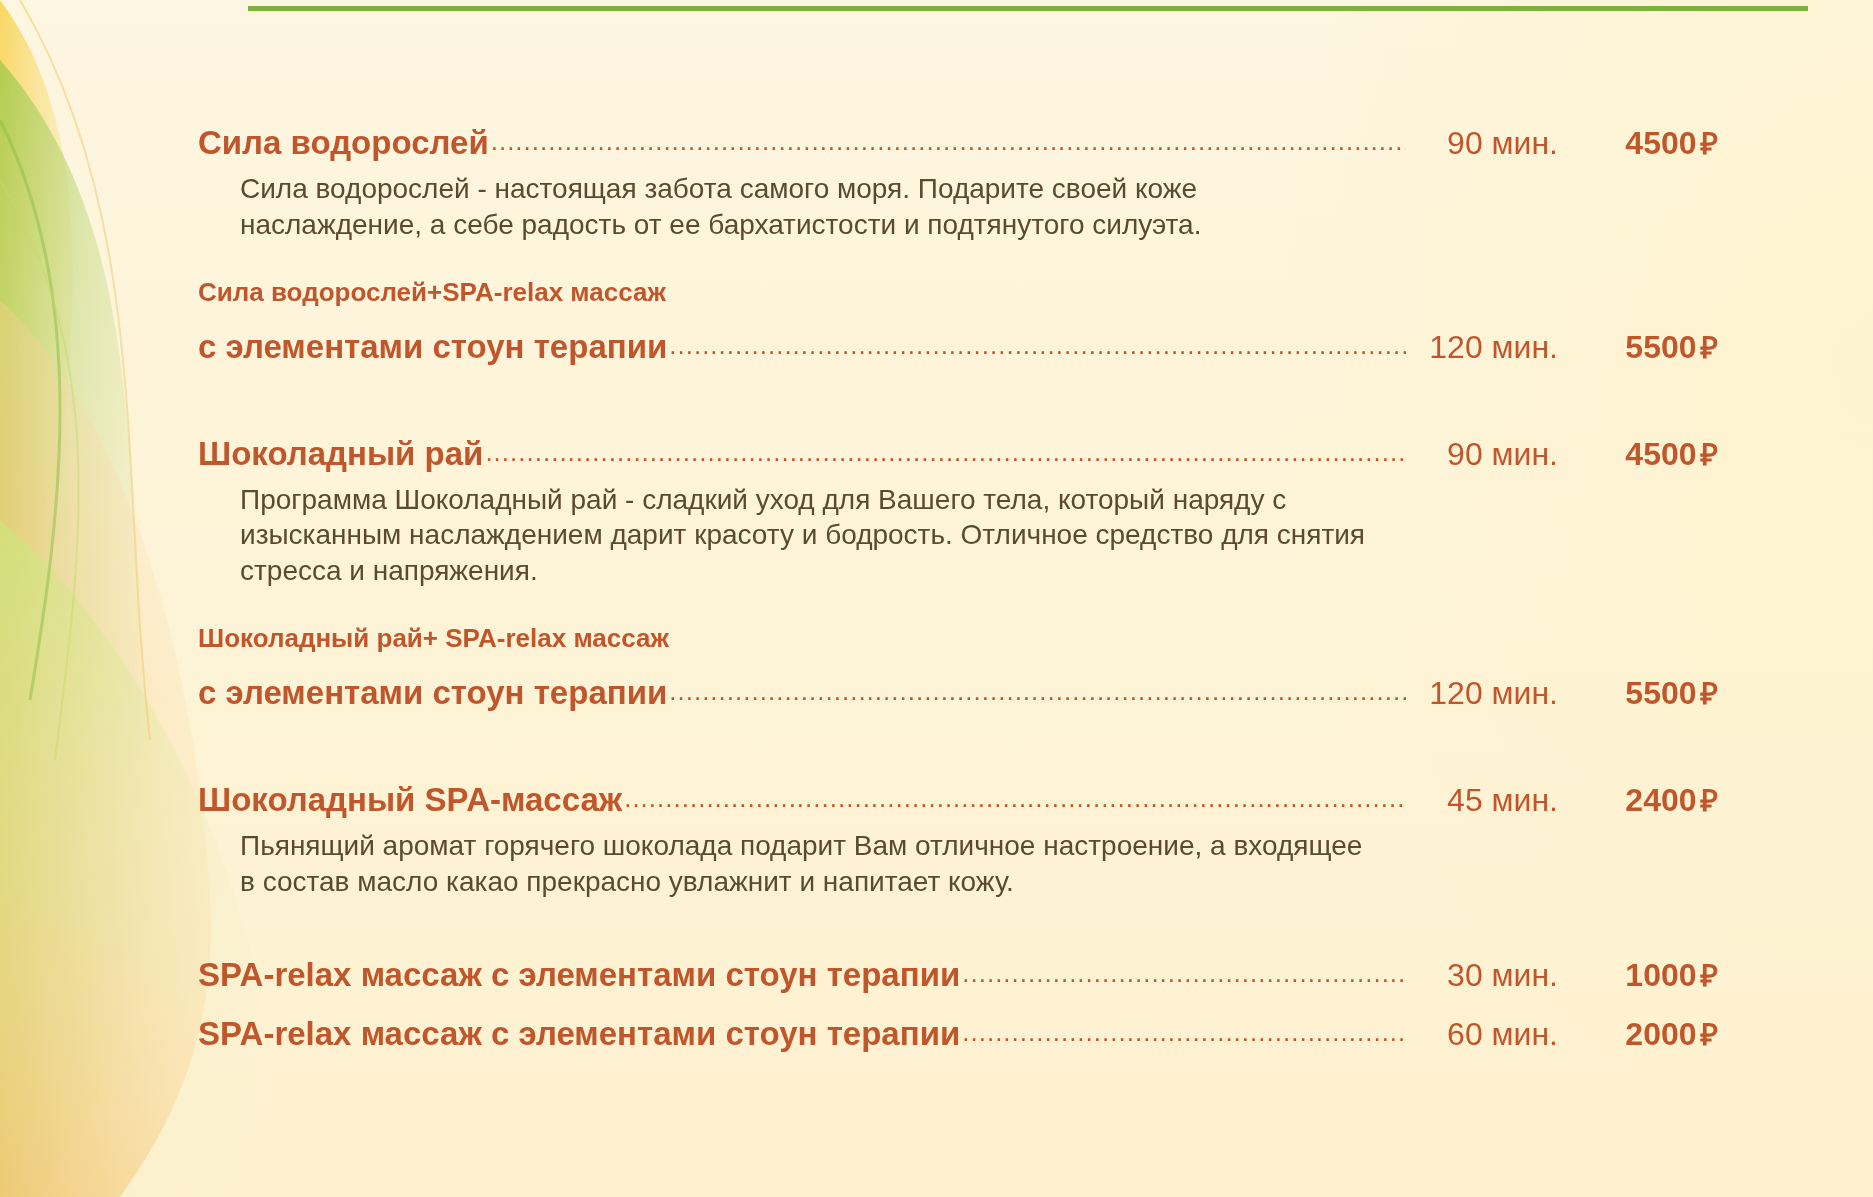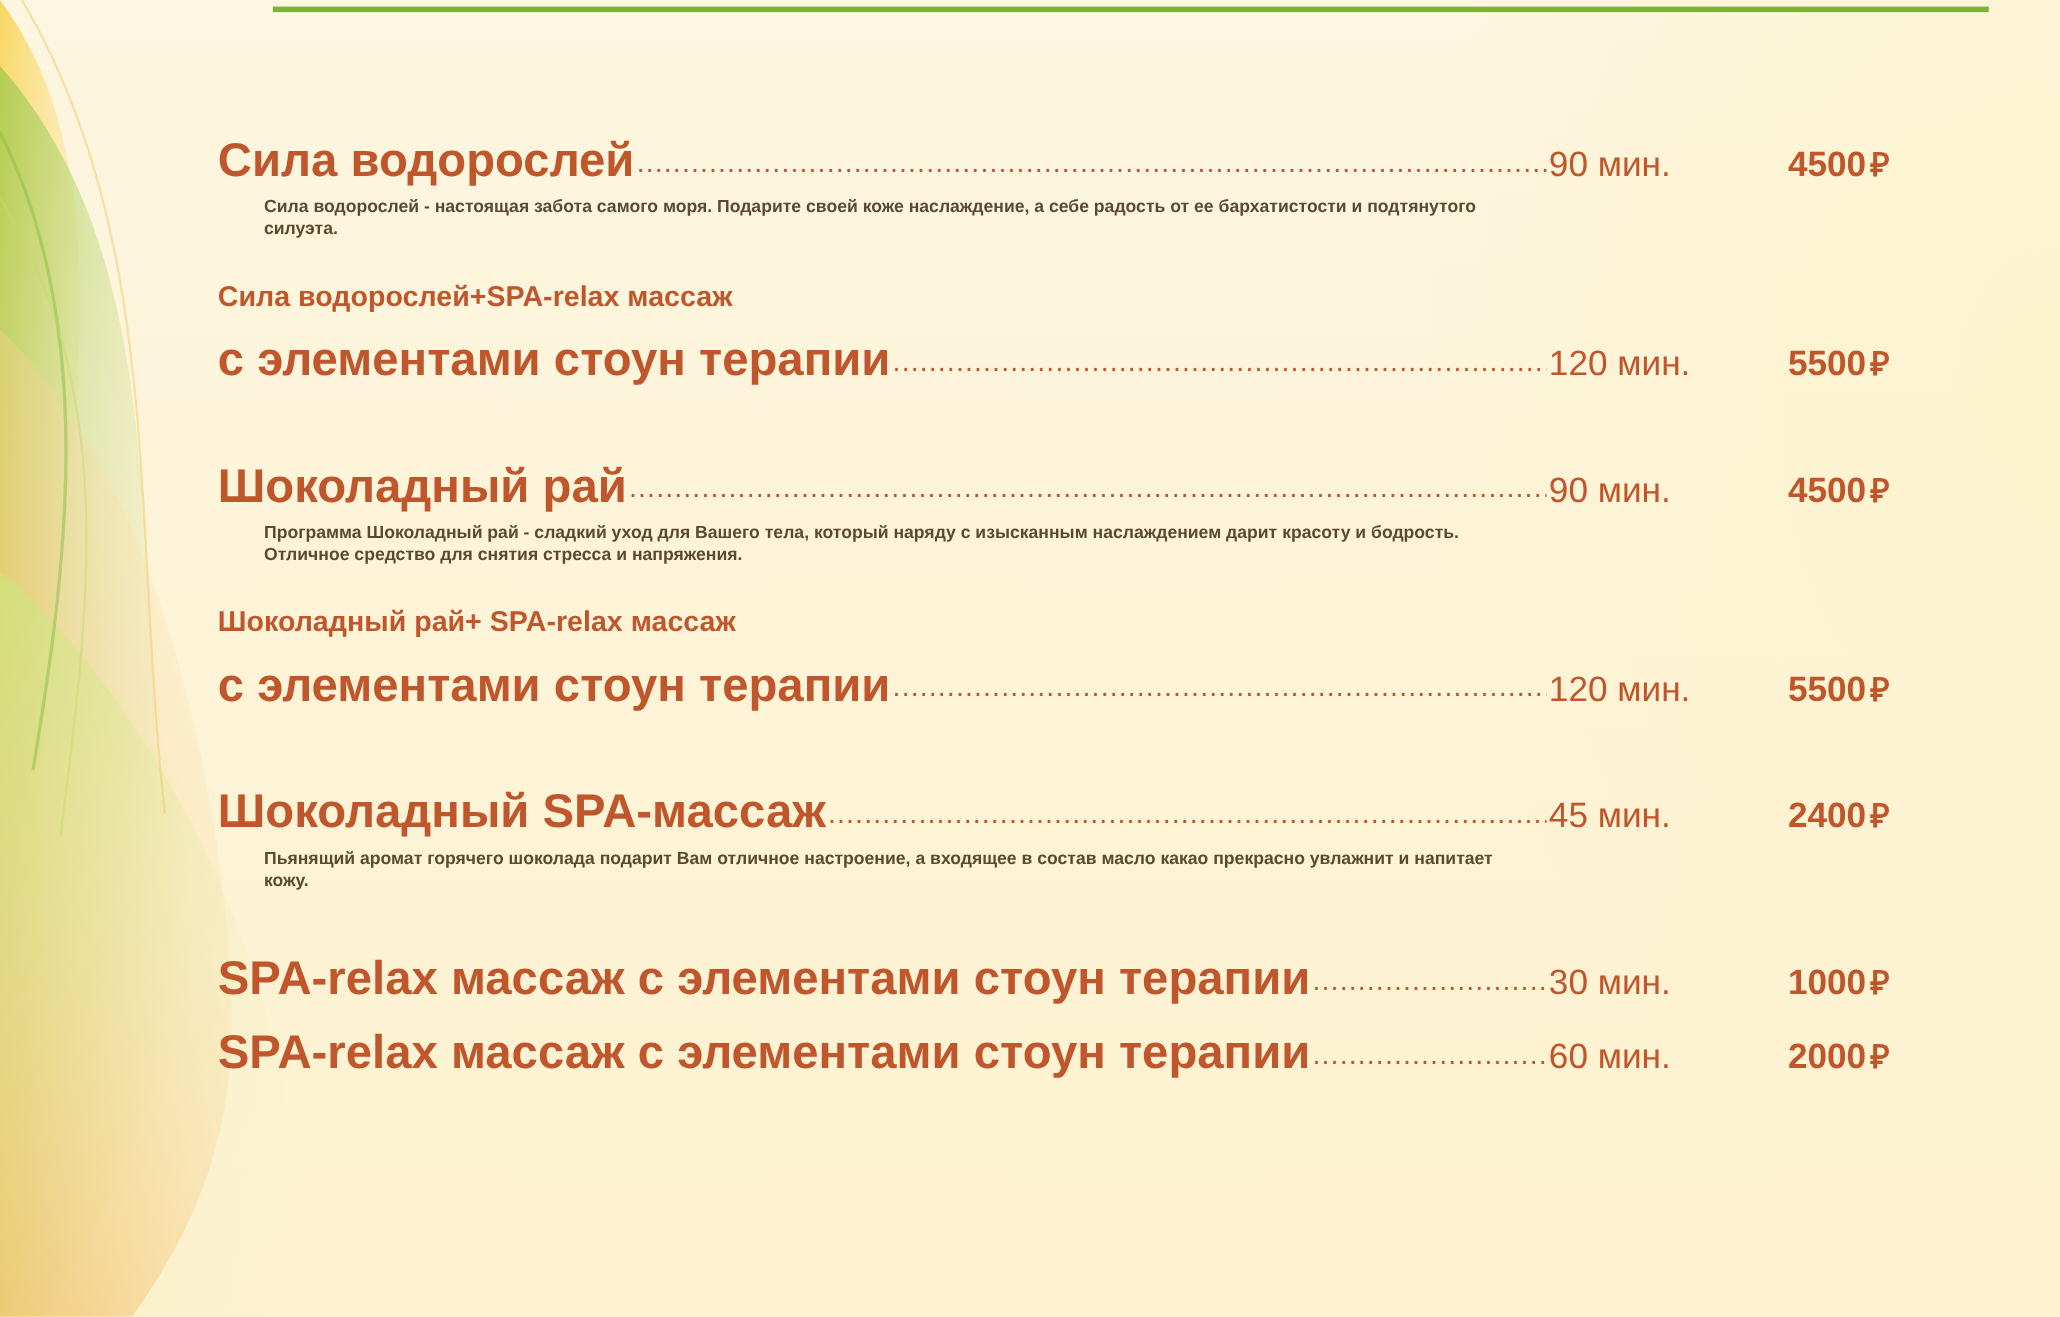"Сила водорослей" .item-name { font-size: 43px -> 33px }
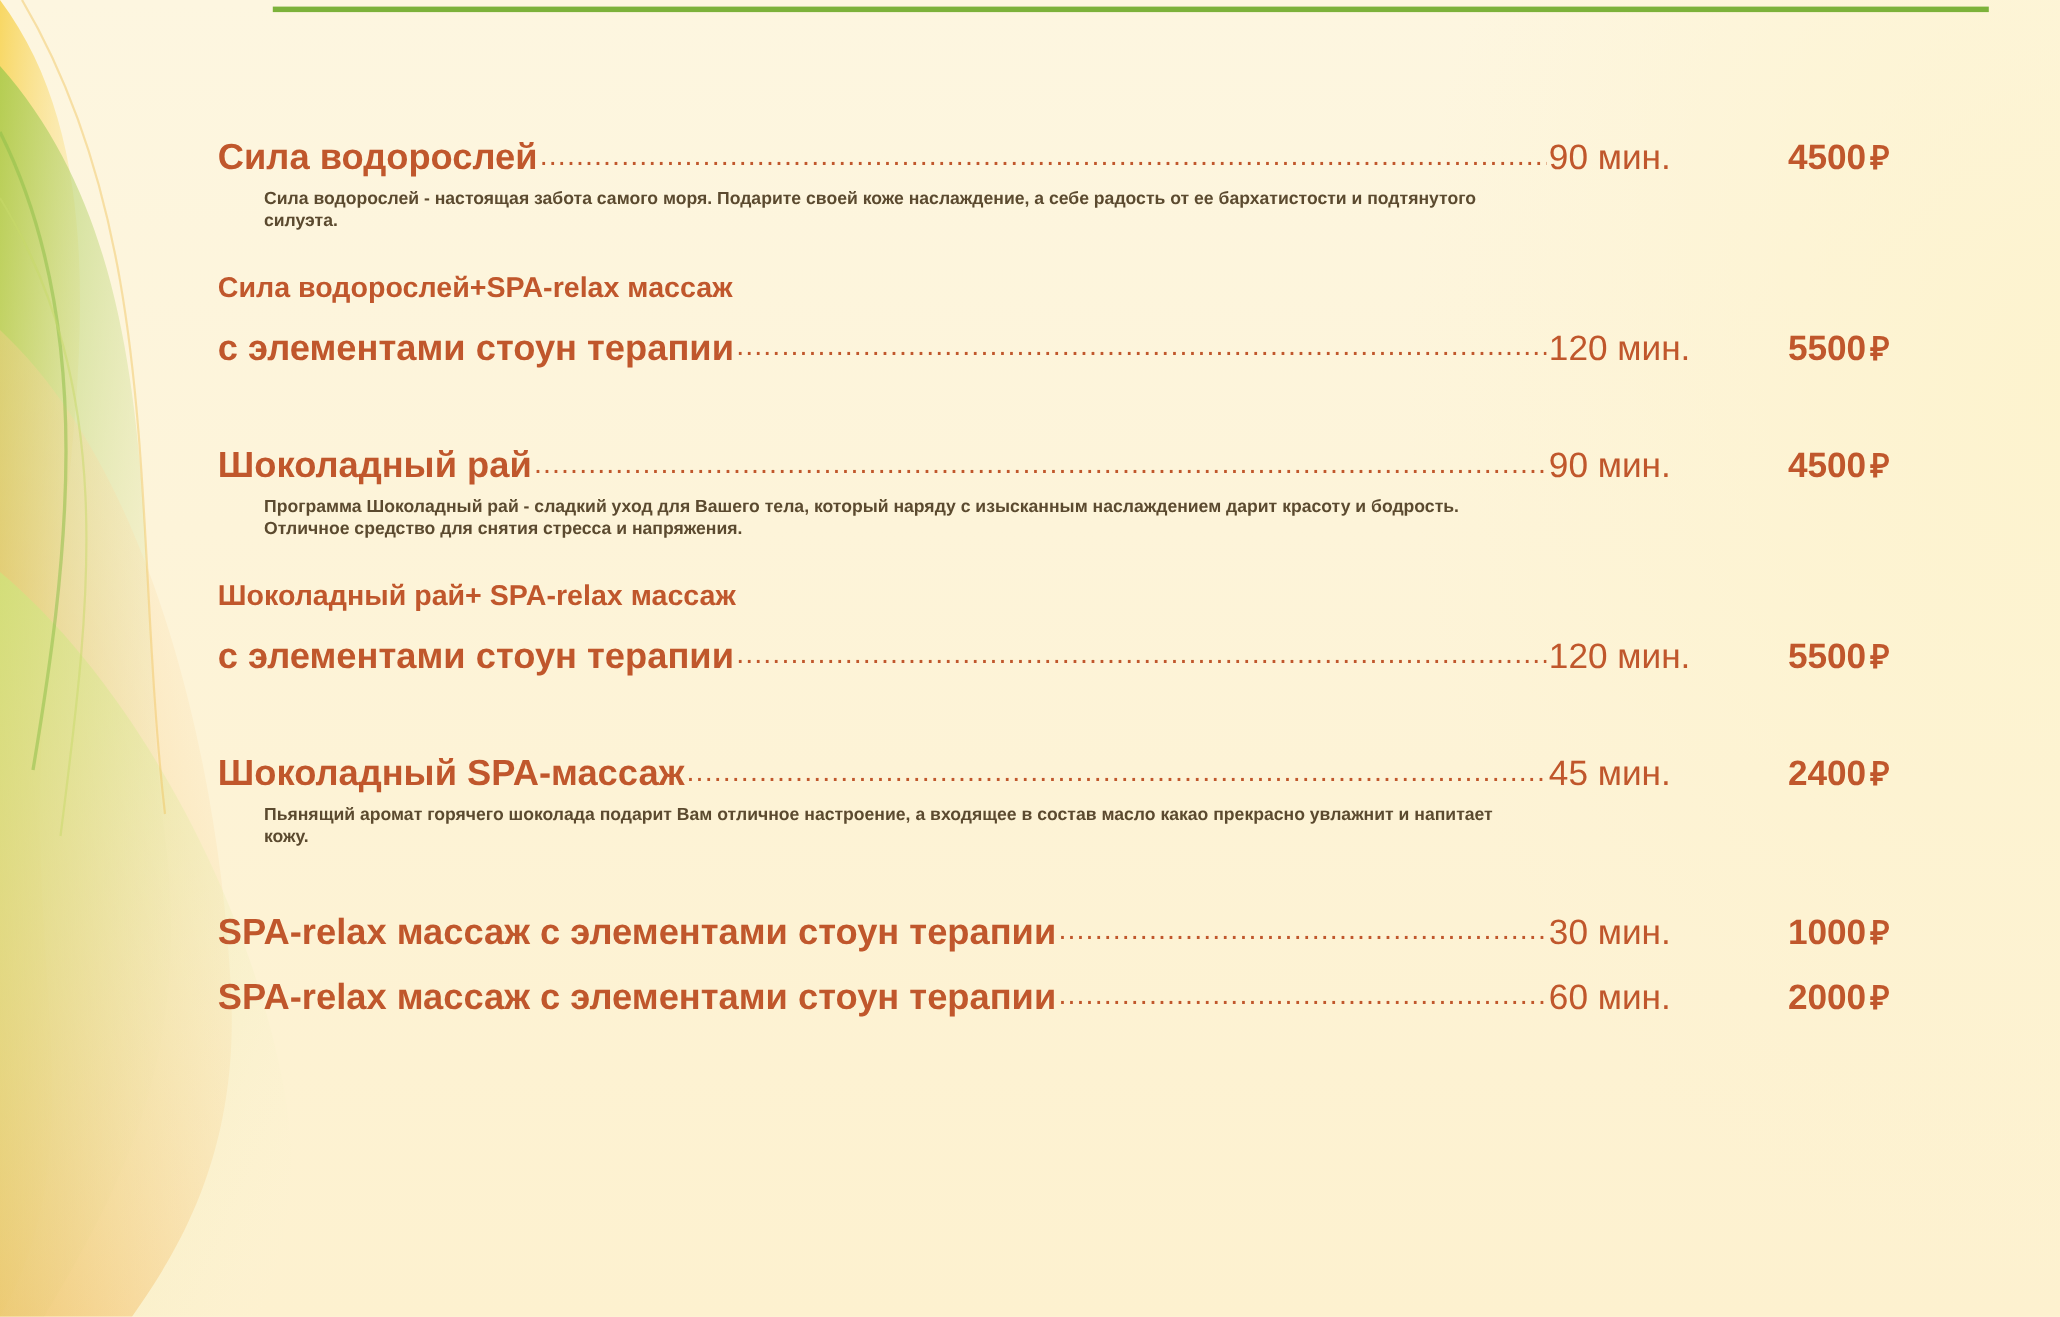"90 мин." .item-duration { text-align: none -> right }
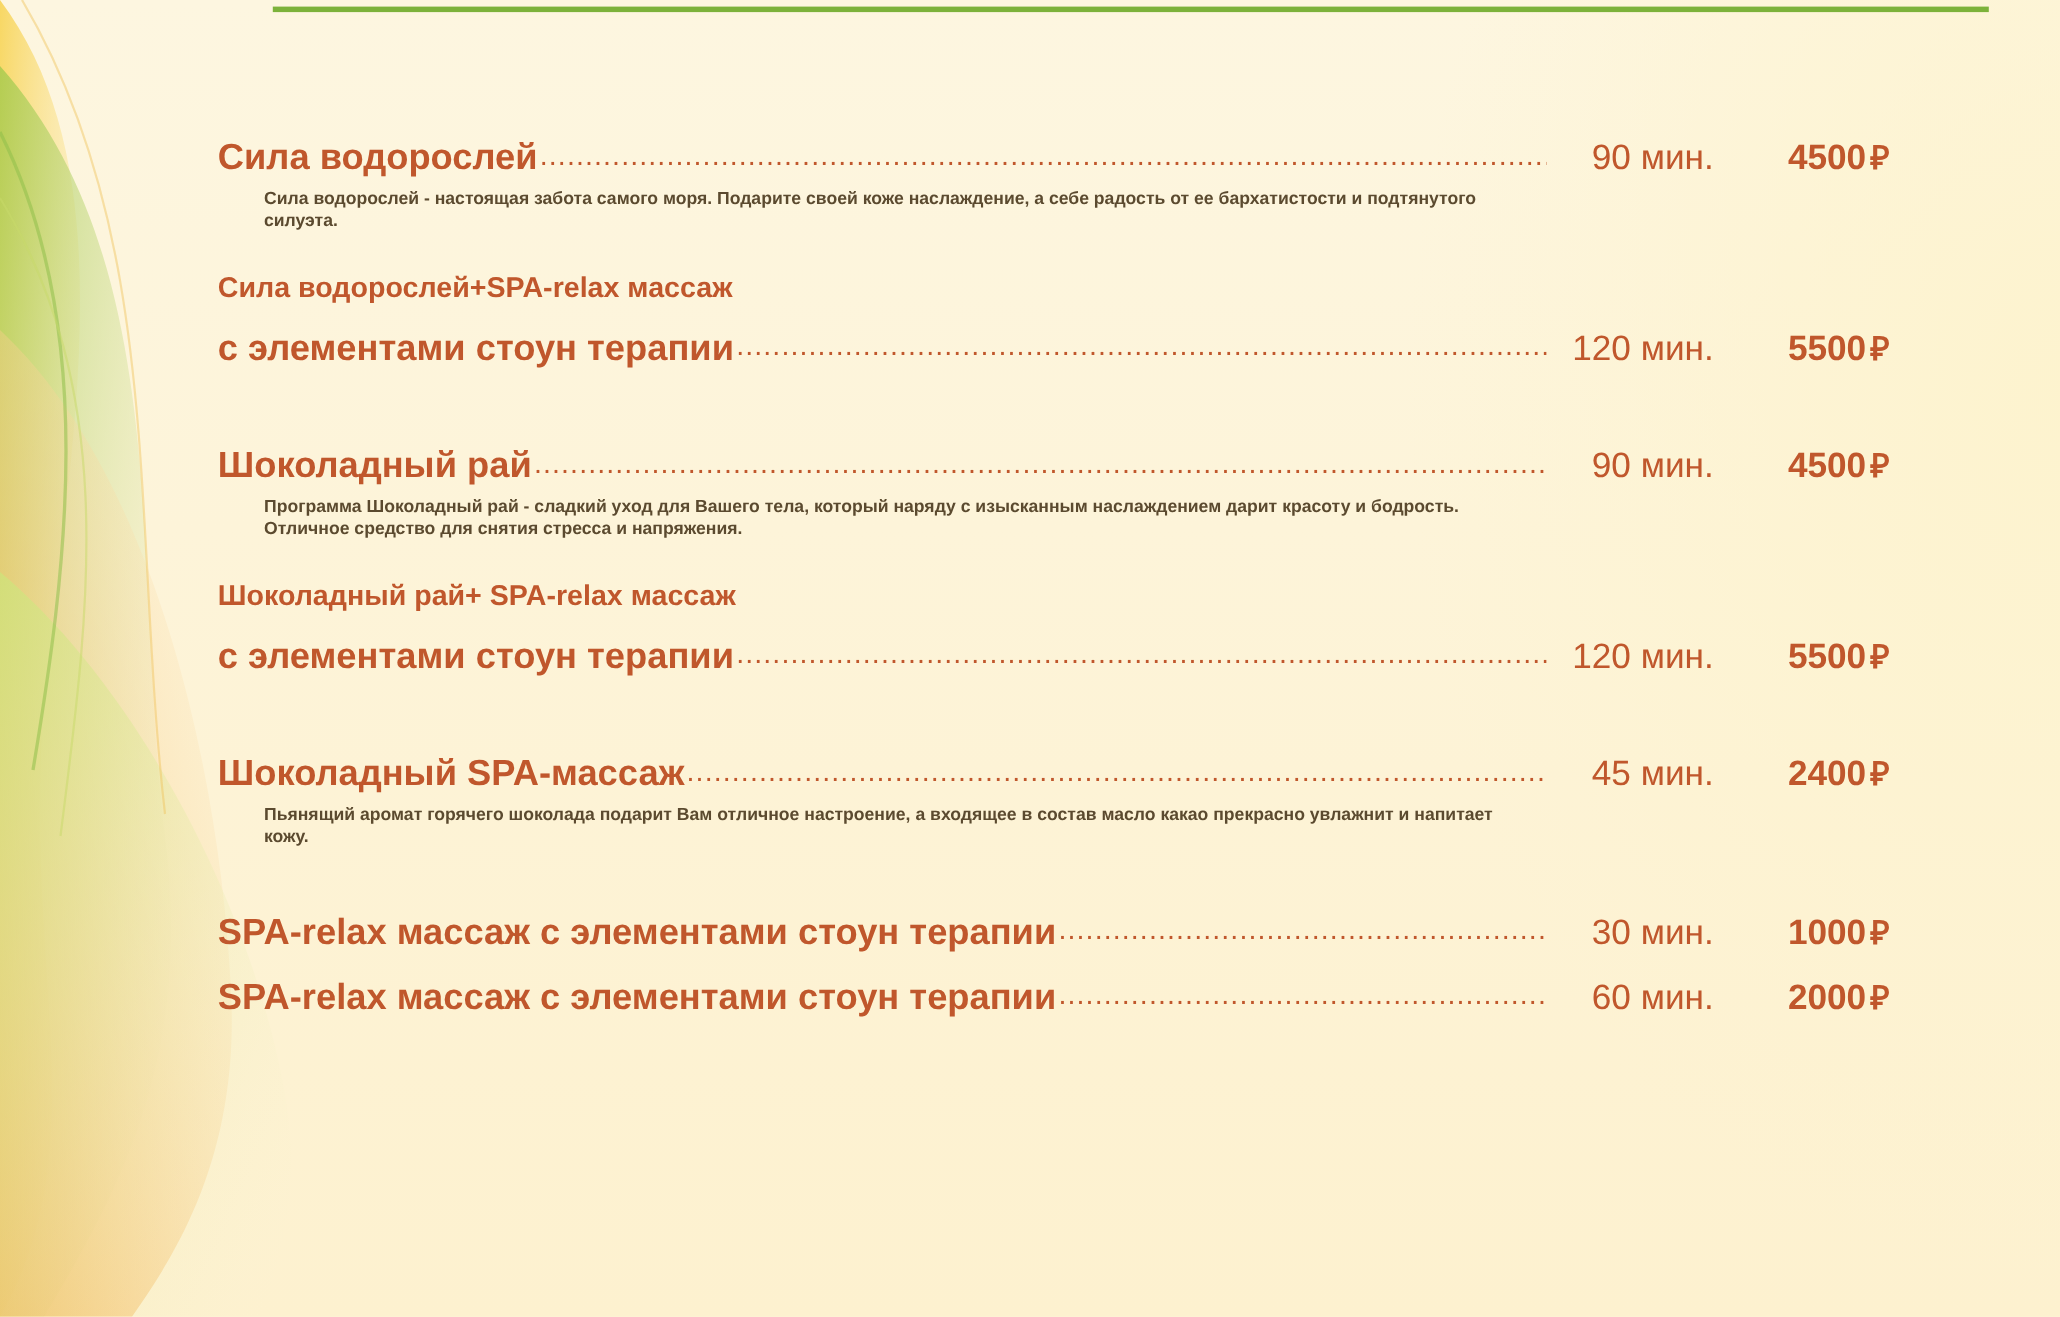"Сила водорослей - настоящая забота" .item-desc { font-size: 16px -> 28px; font-weight: bold -> none }
